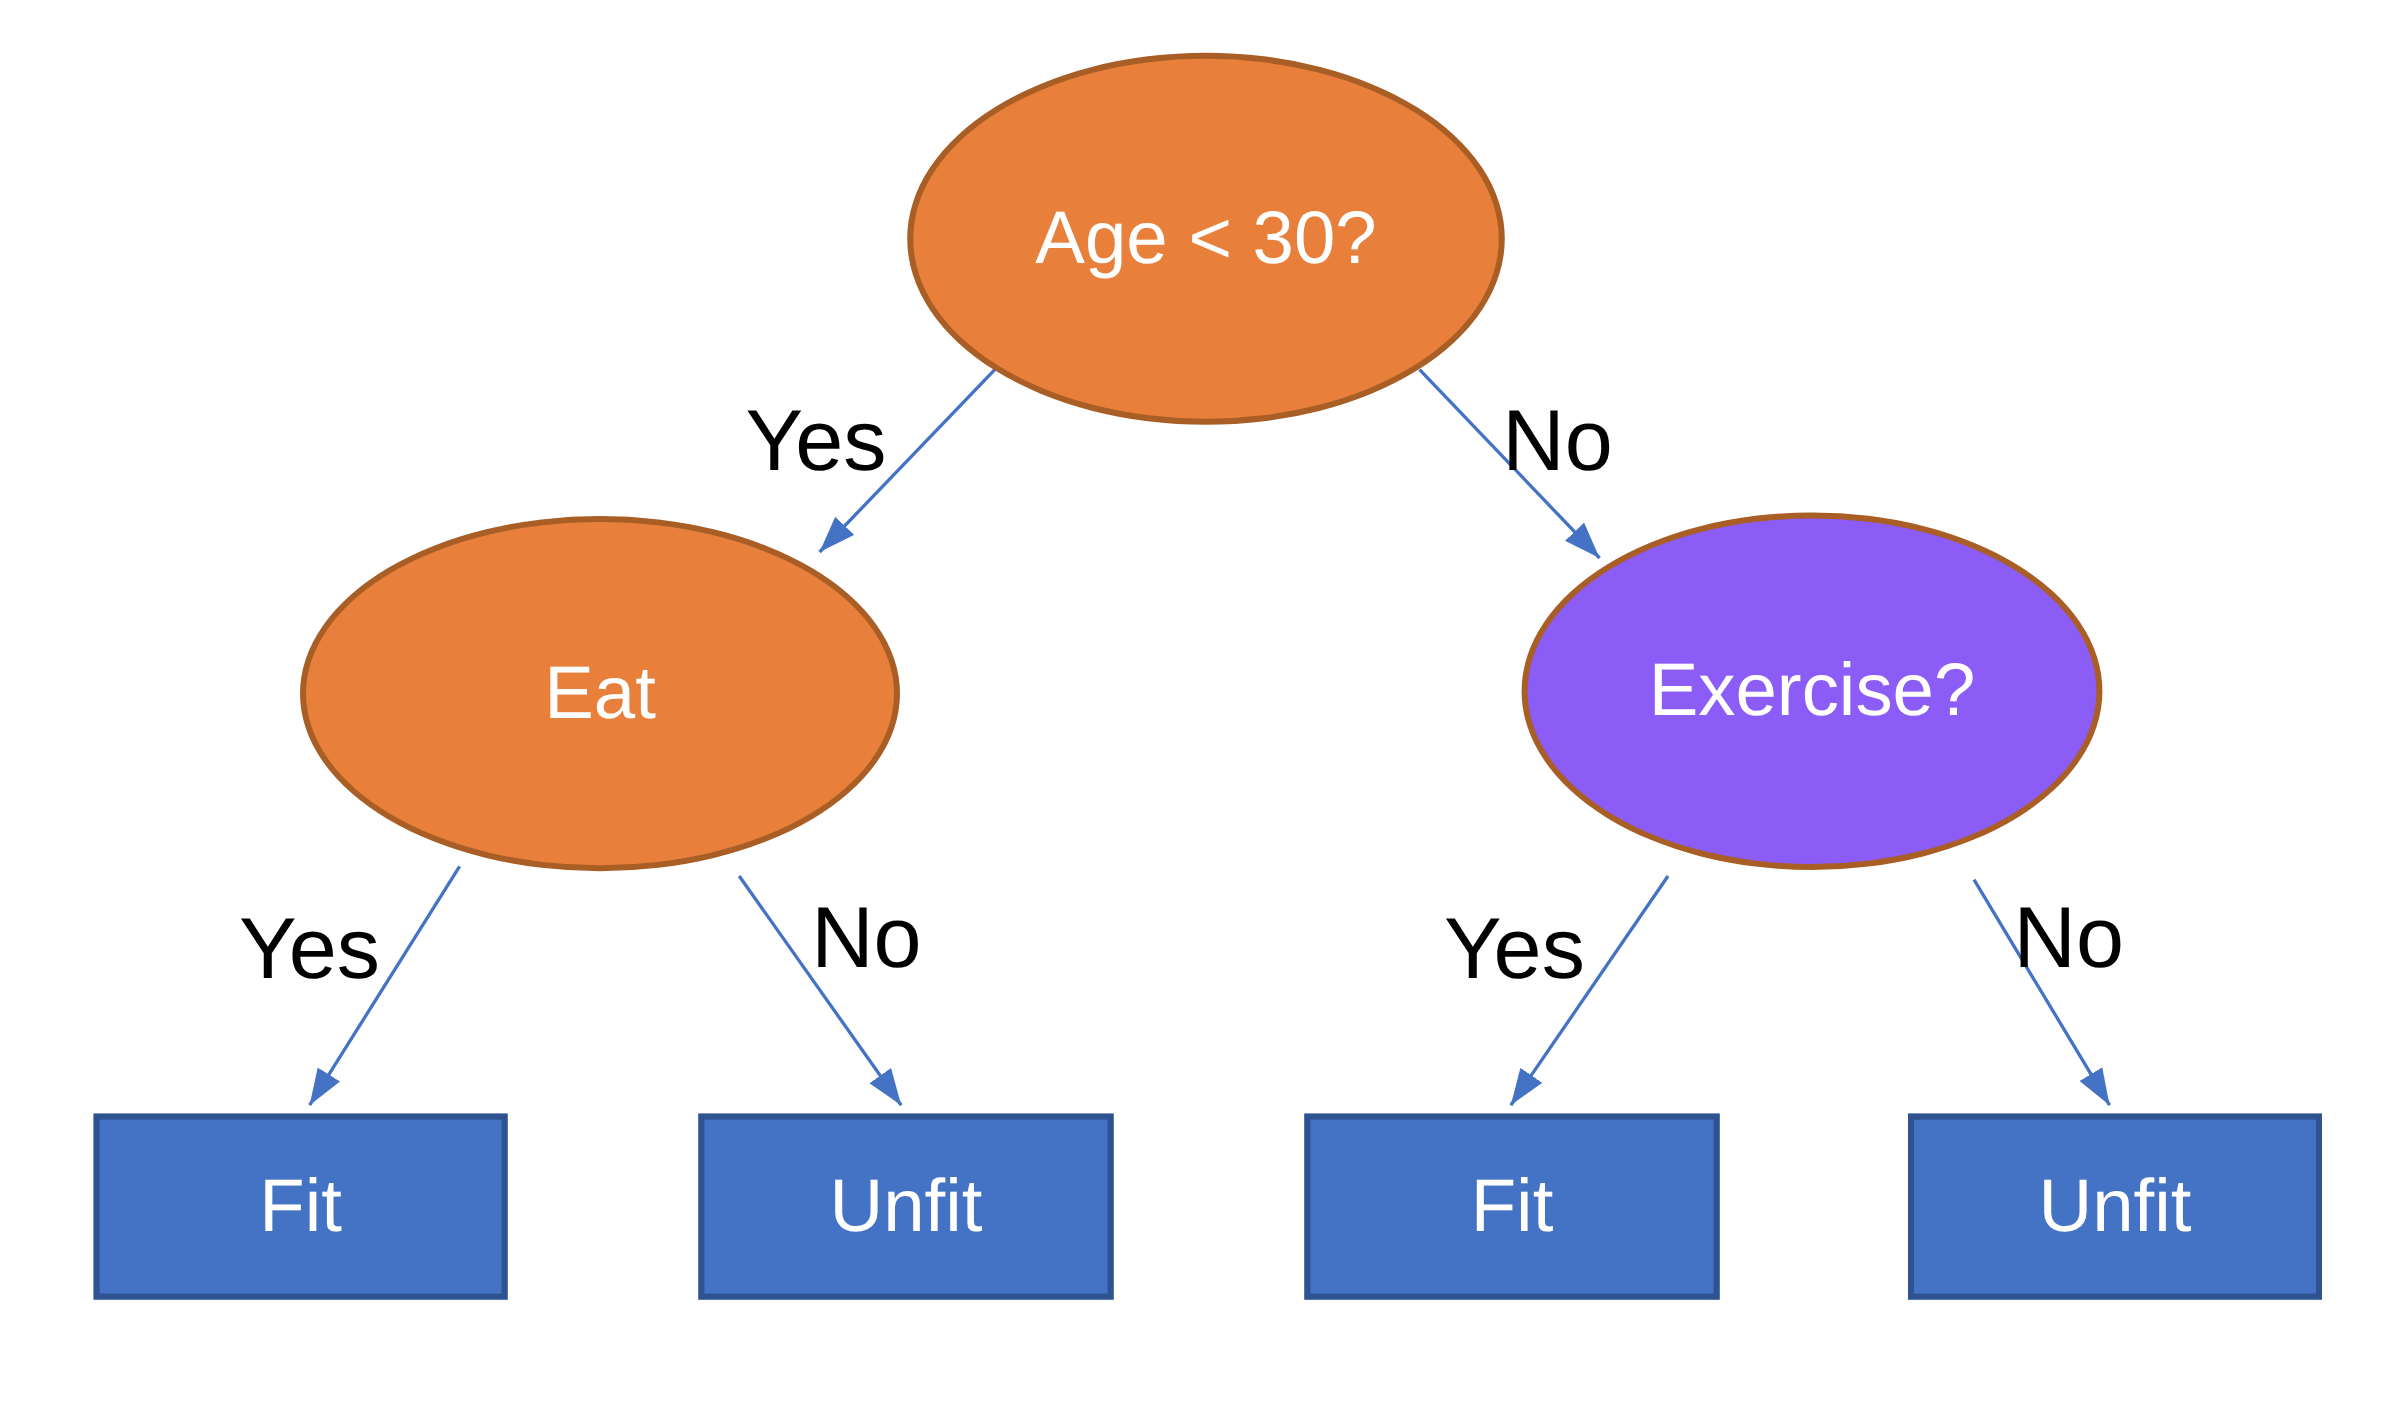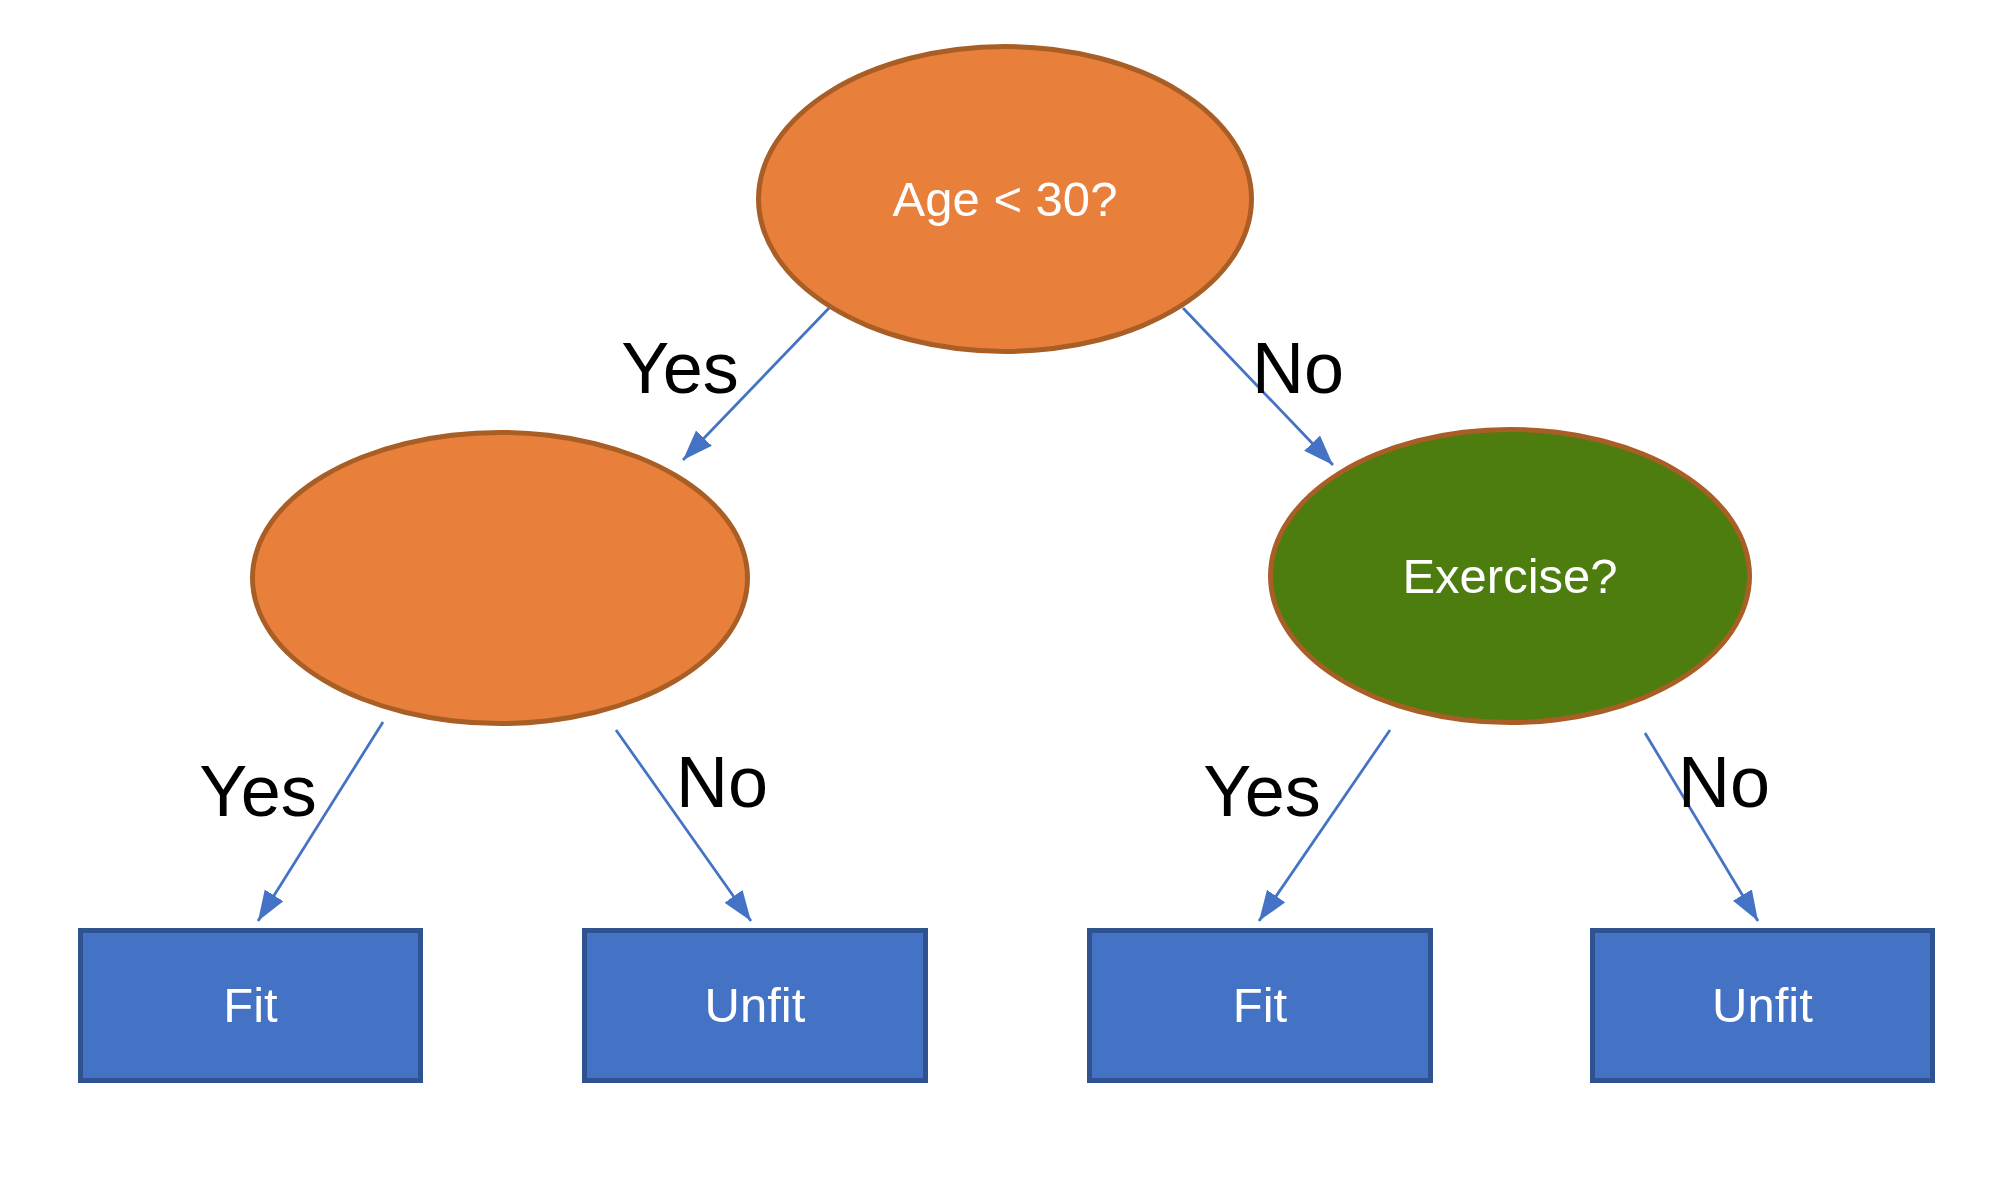"Age < 30?" .node { font-size: 49px -> 62px }
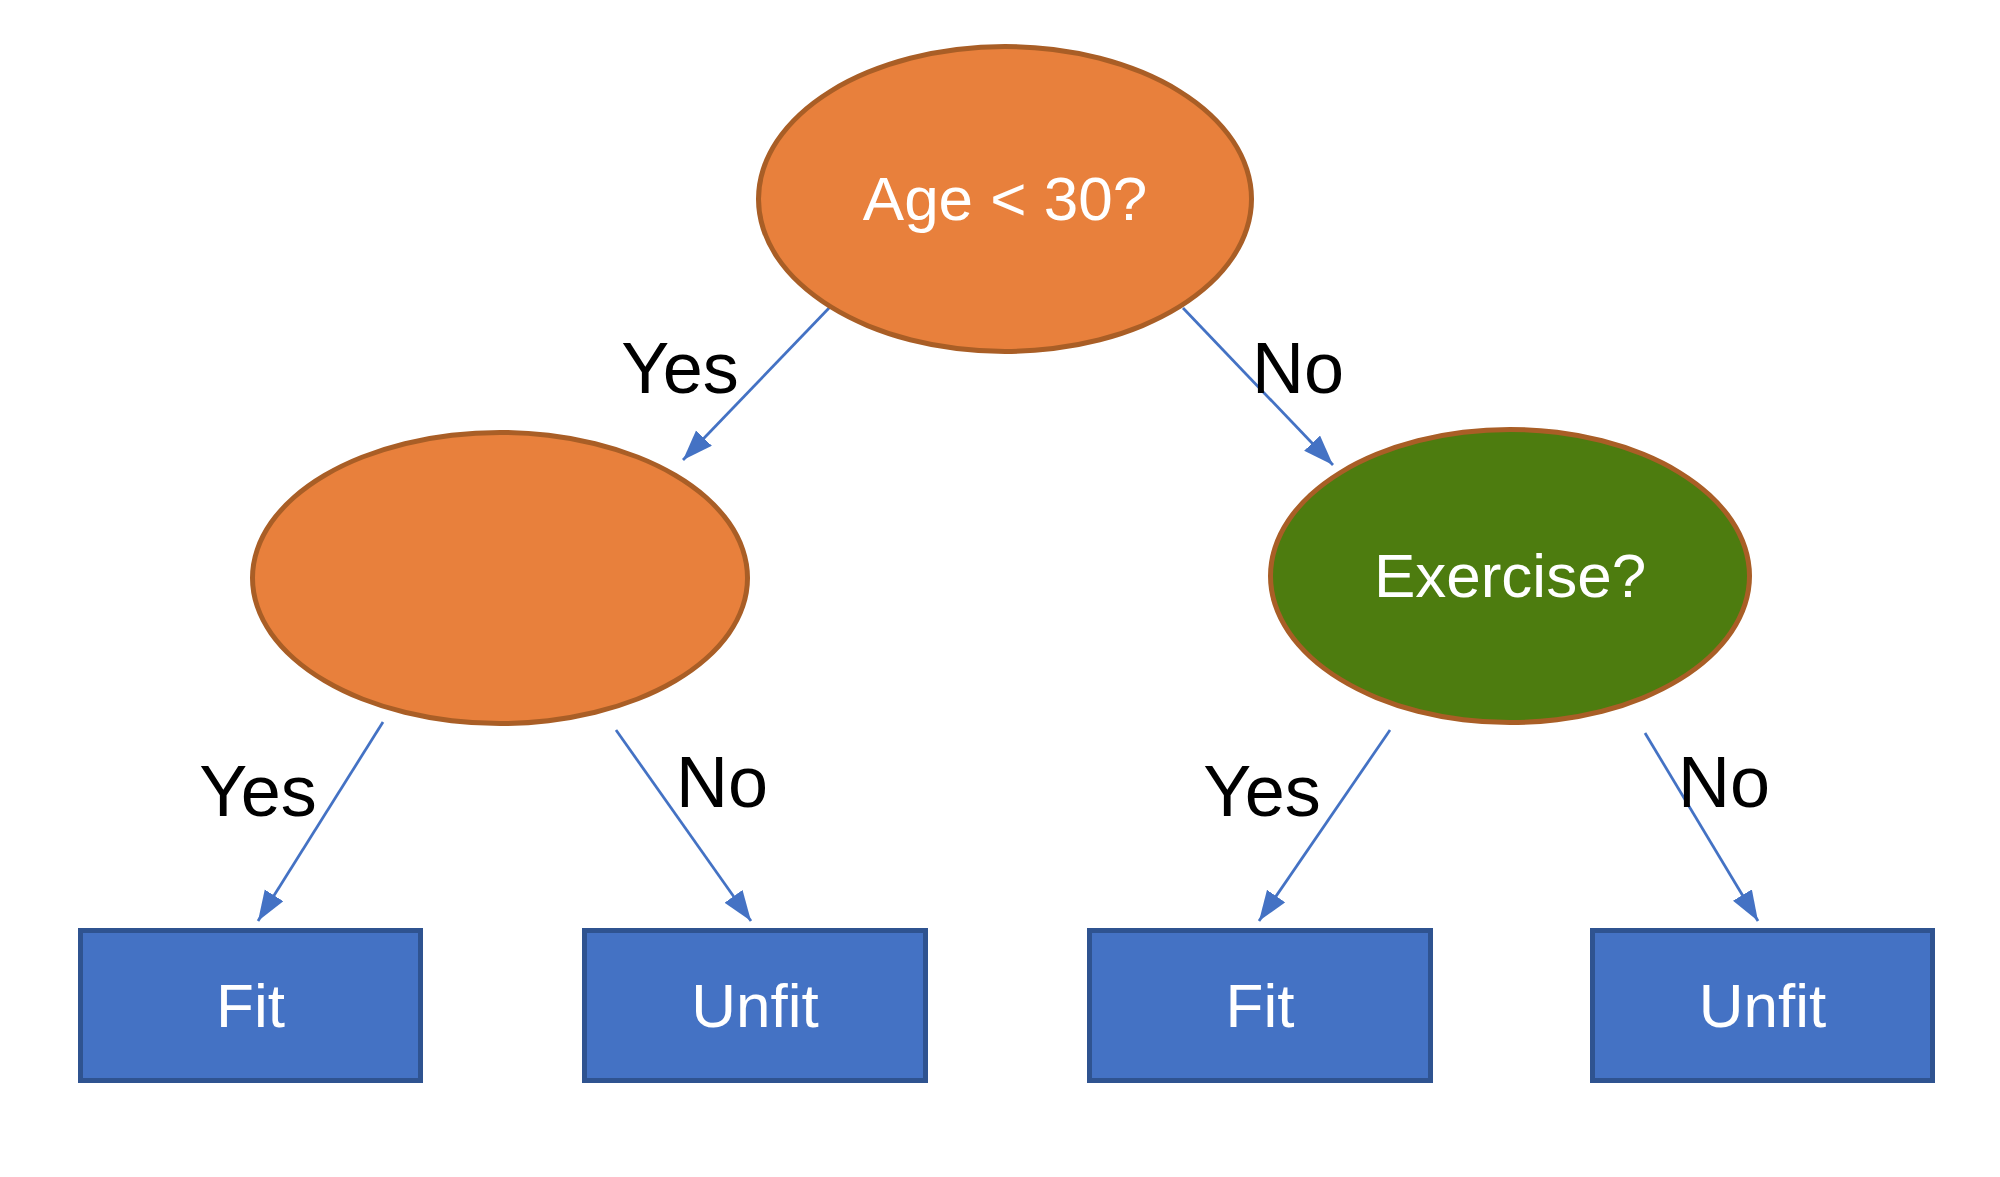"Eat" span.node-line { html: none -> <span>Eat</span> }
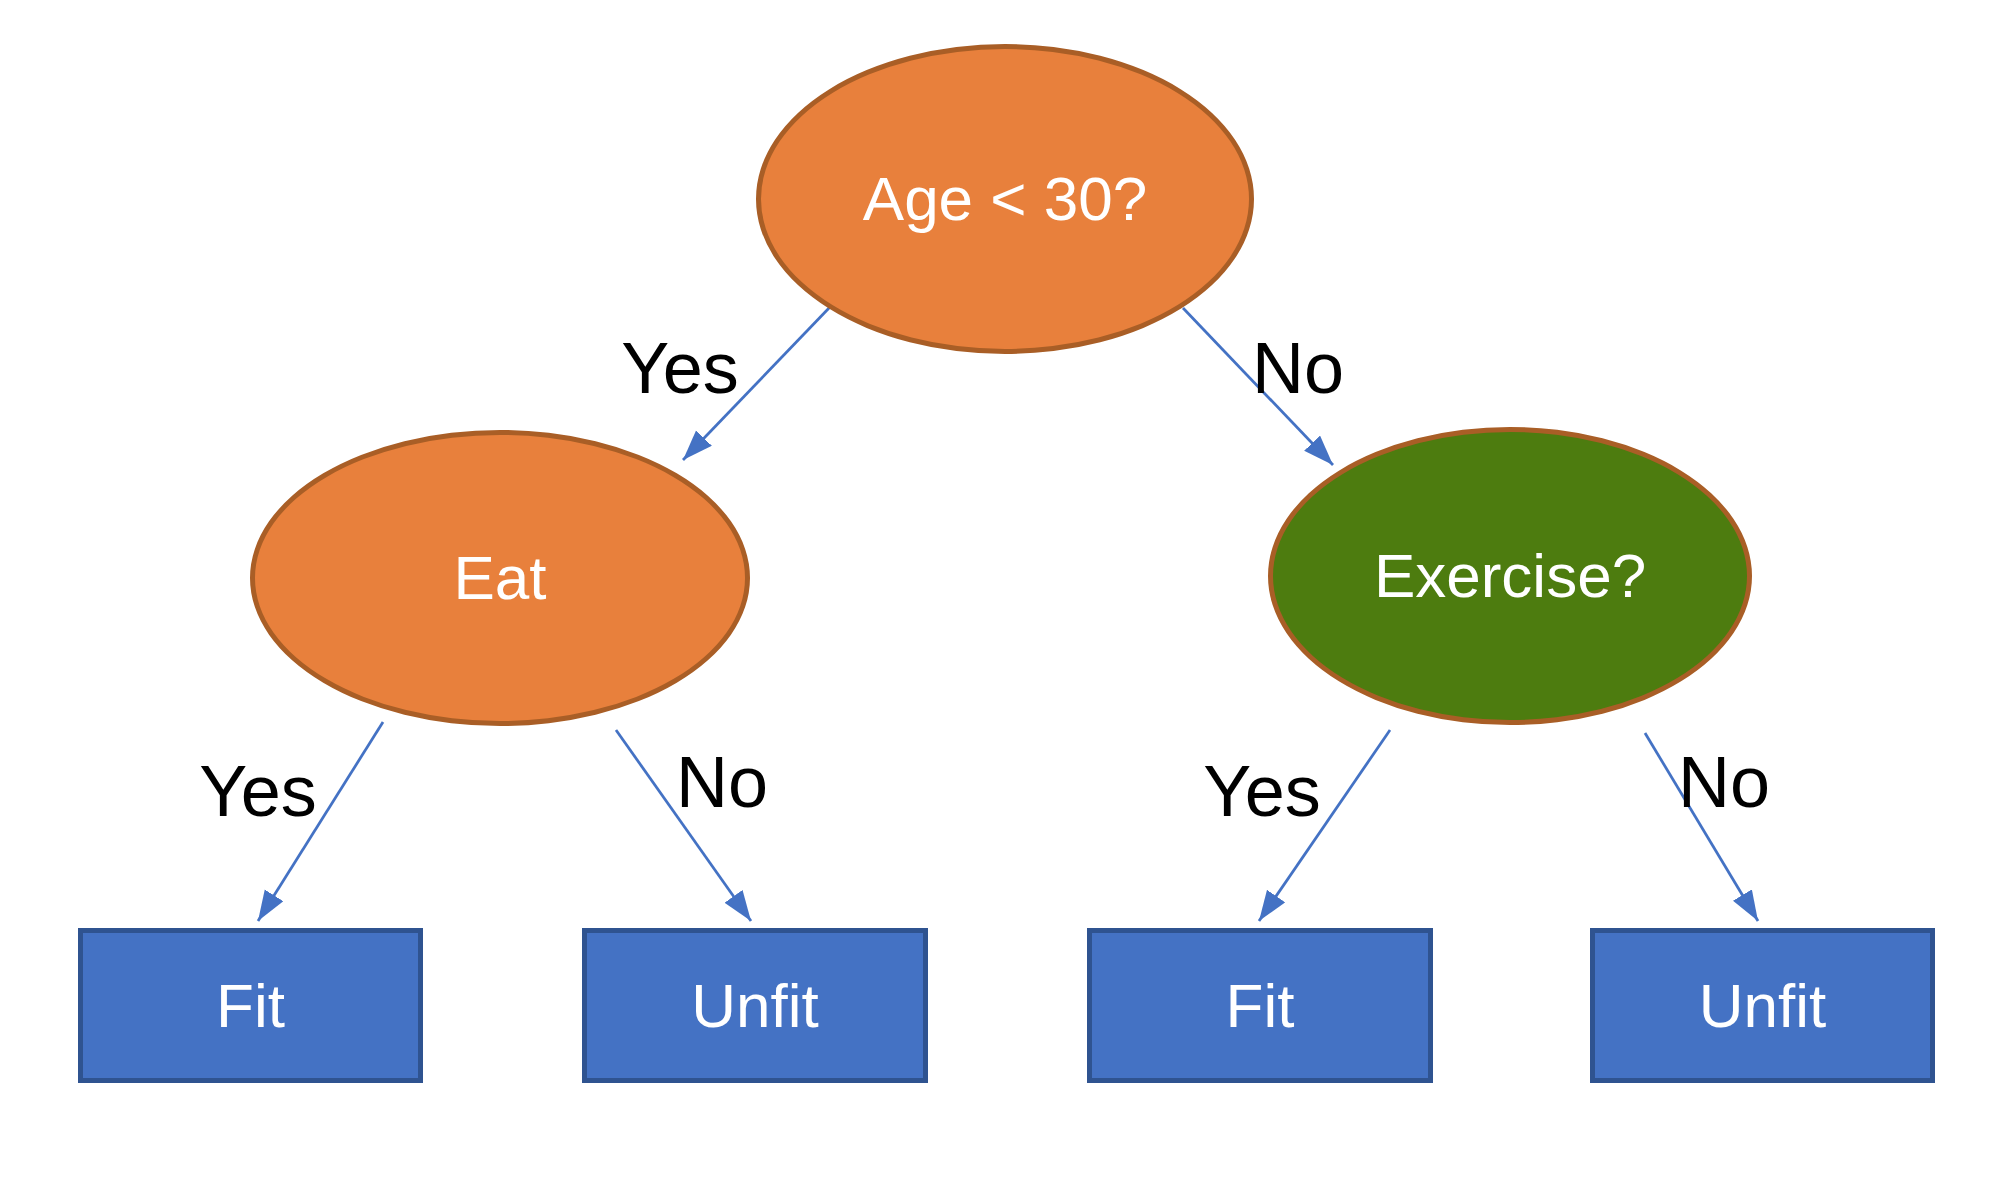"Exercise?" div.node { background: #4d7c0f -> #8b5cf6 }
